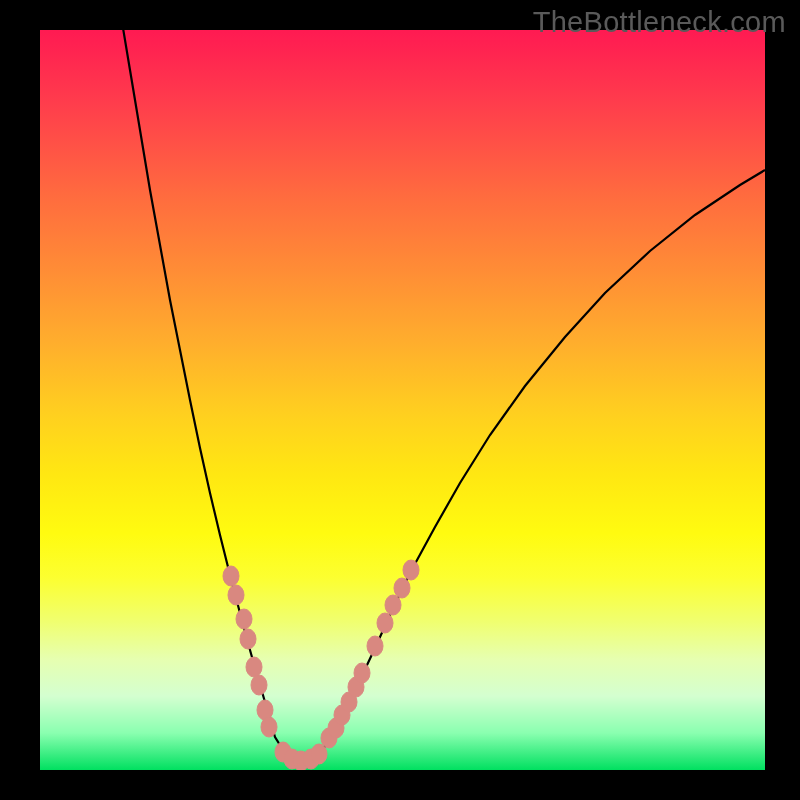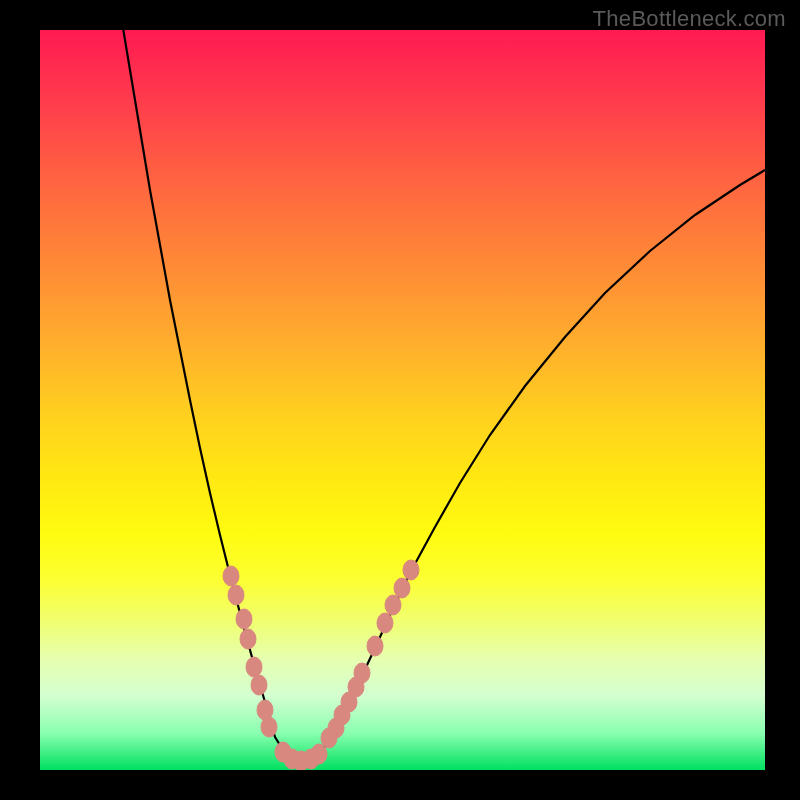"TheBottleneck.com" .watermark { font-size: 22px -> 29px }
